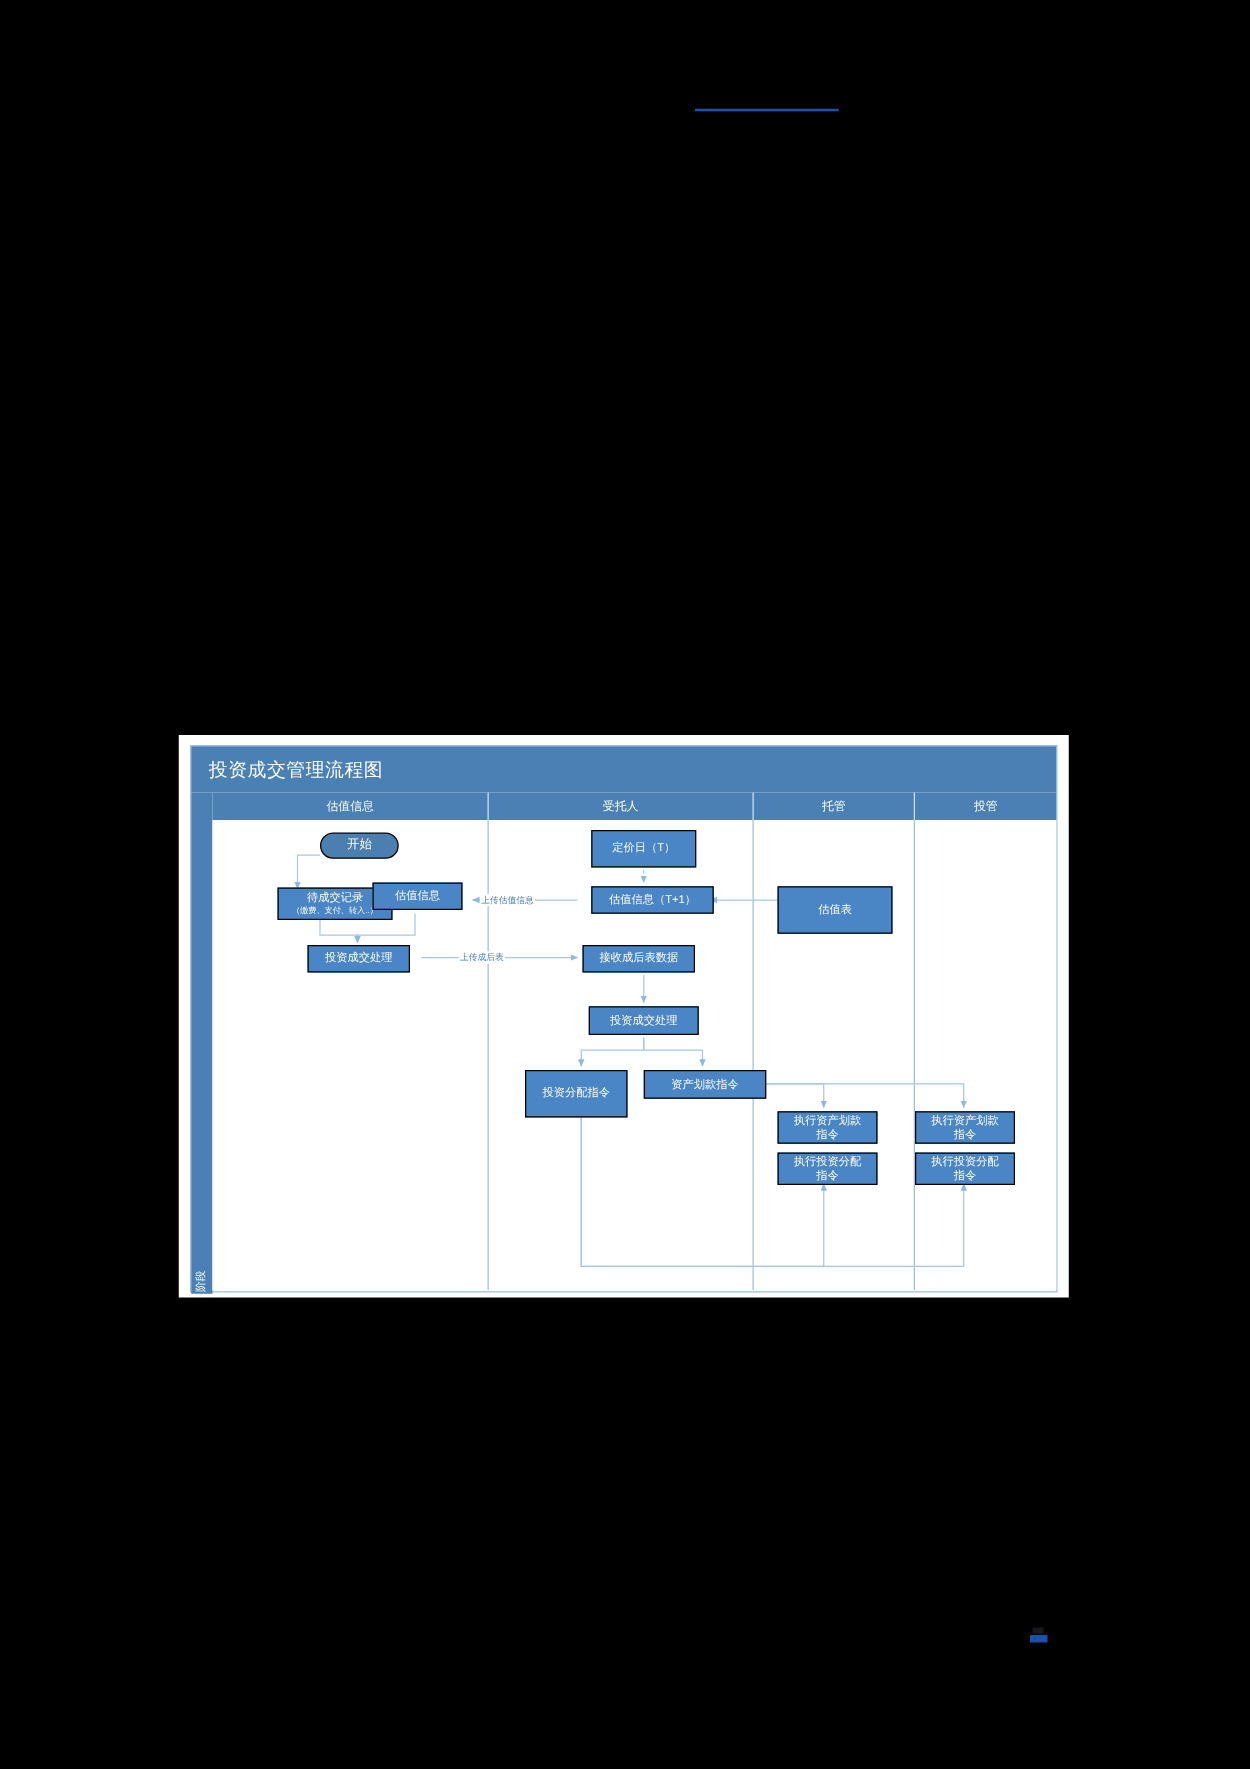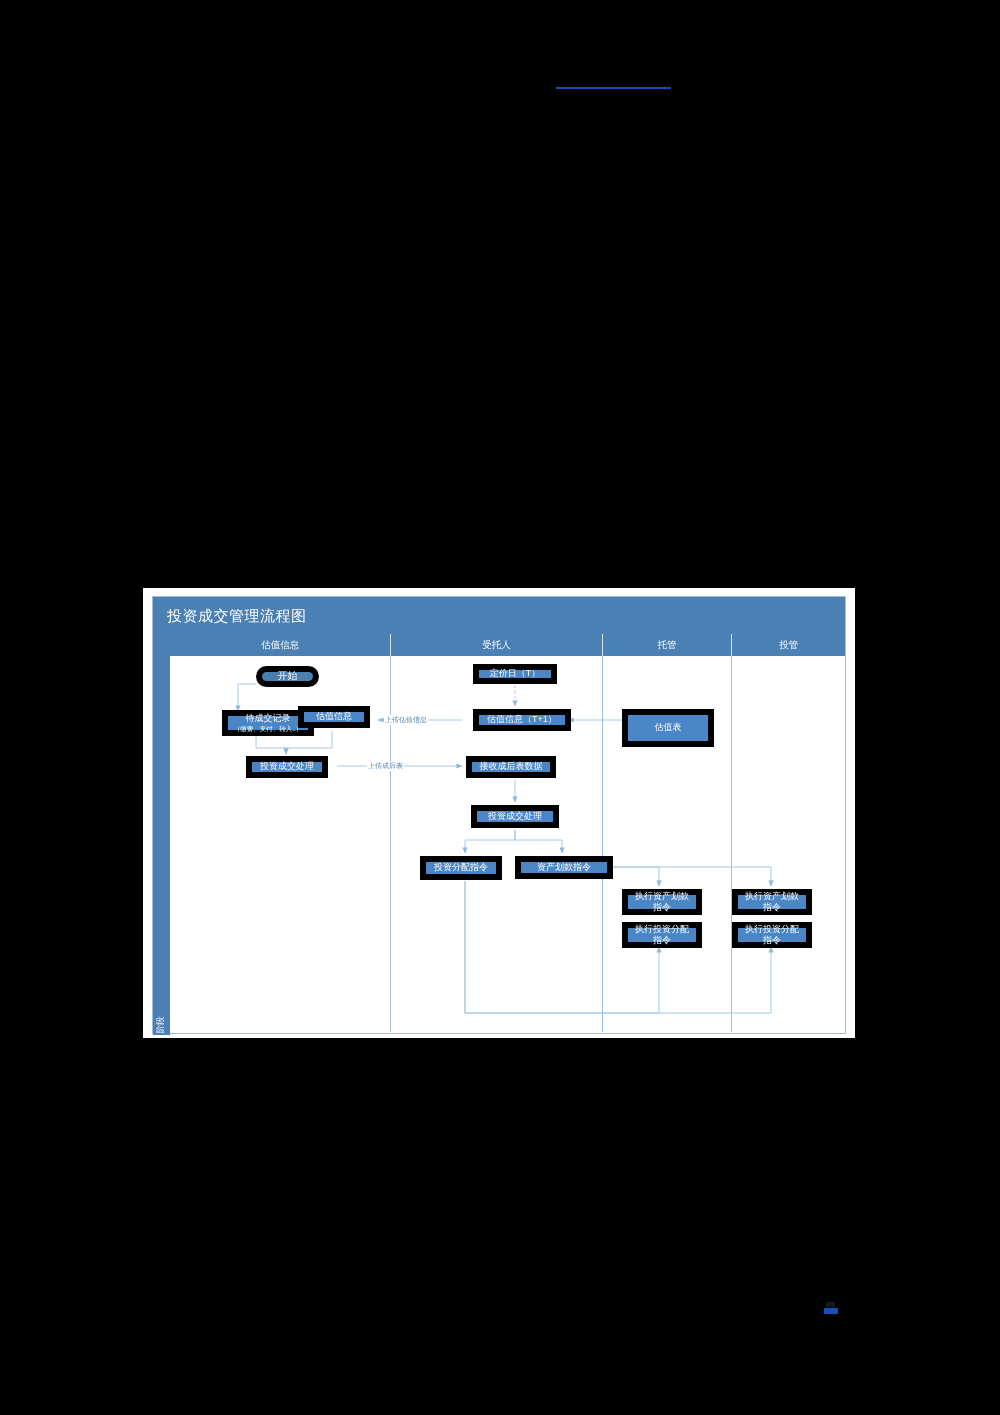"开始" .node { border: 6px solid #000000 -> 1px solid #000000 }
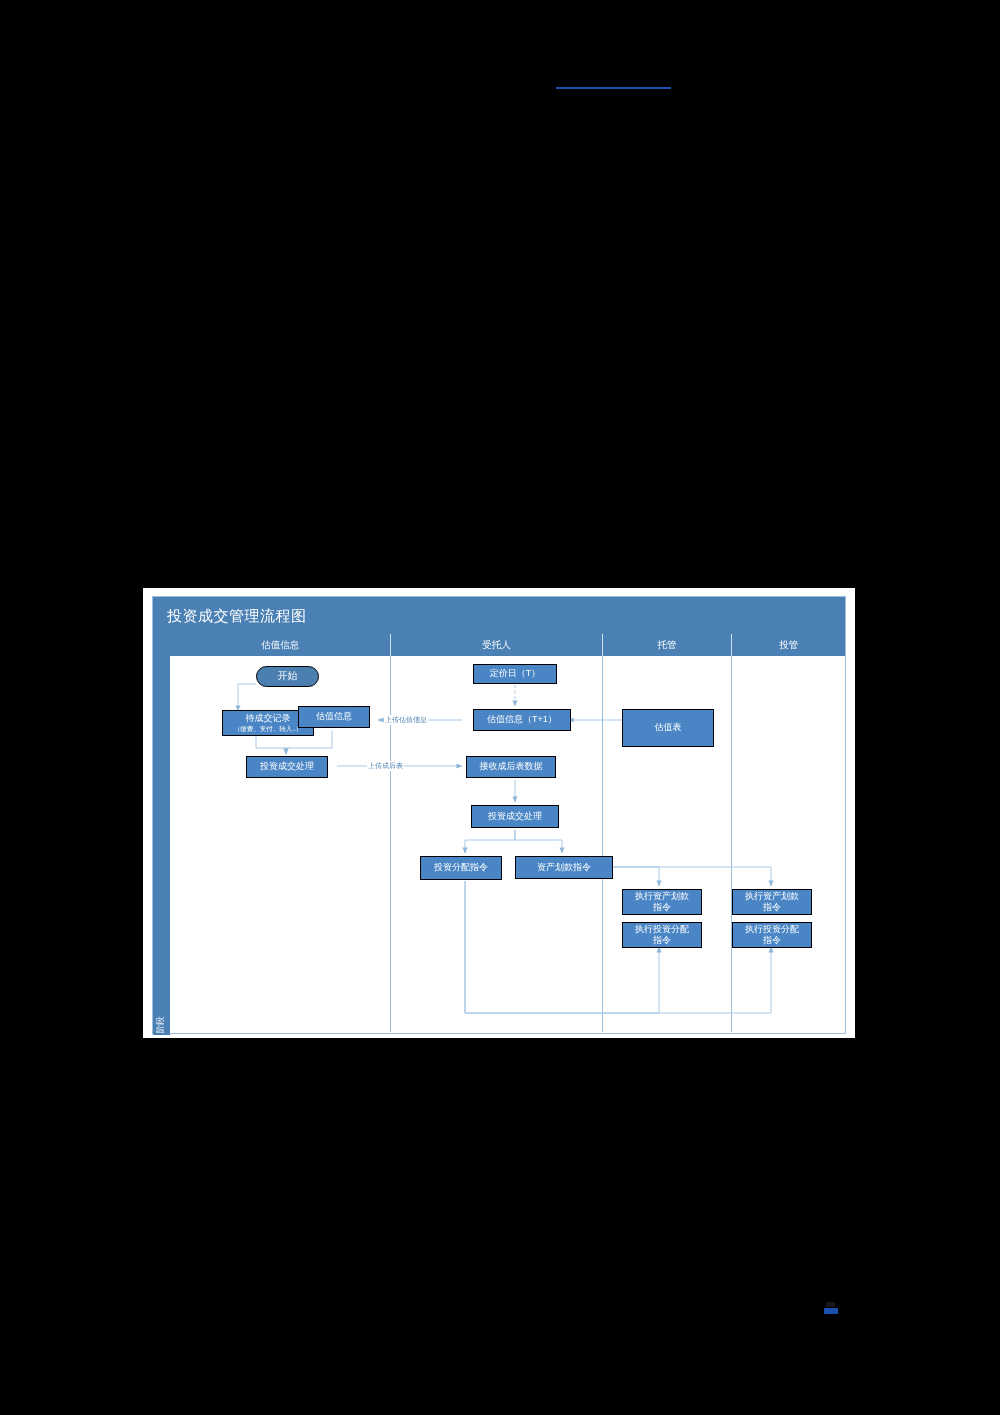"定价日（T）" div.node { height: 20px -> 30px }
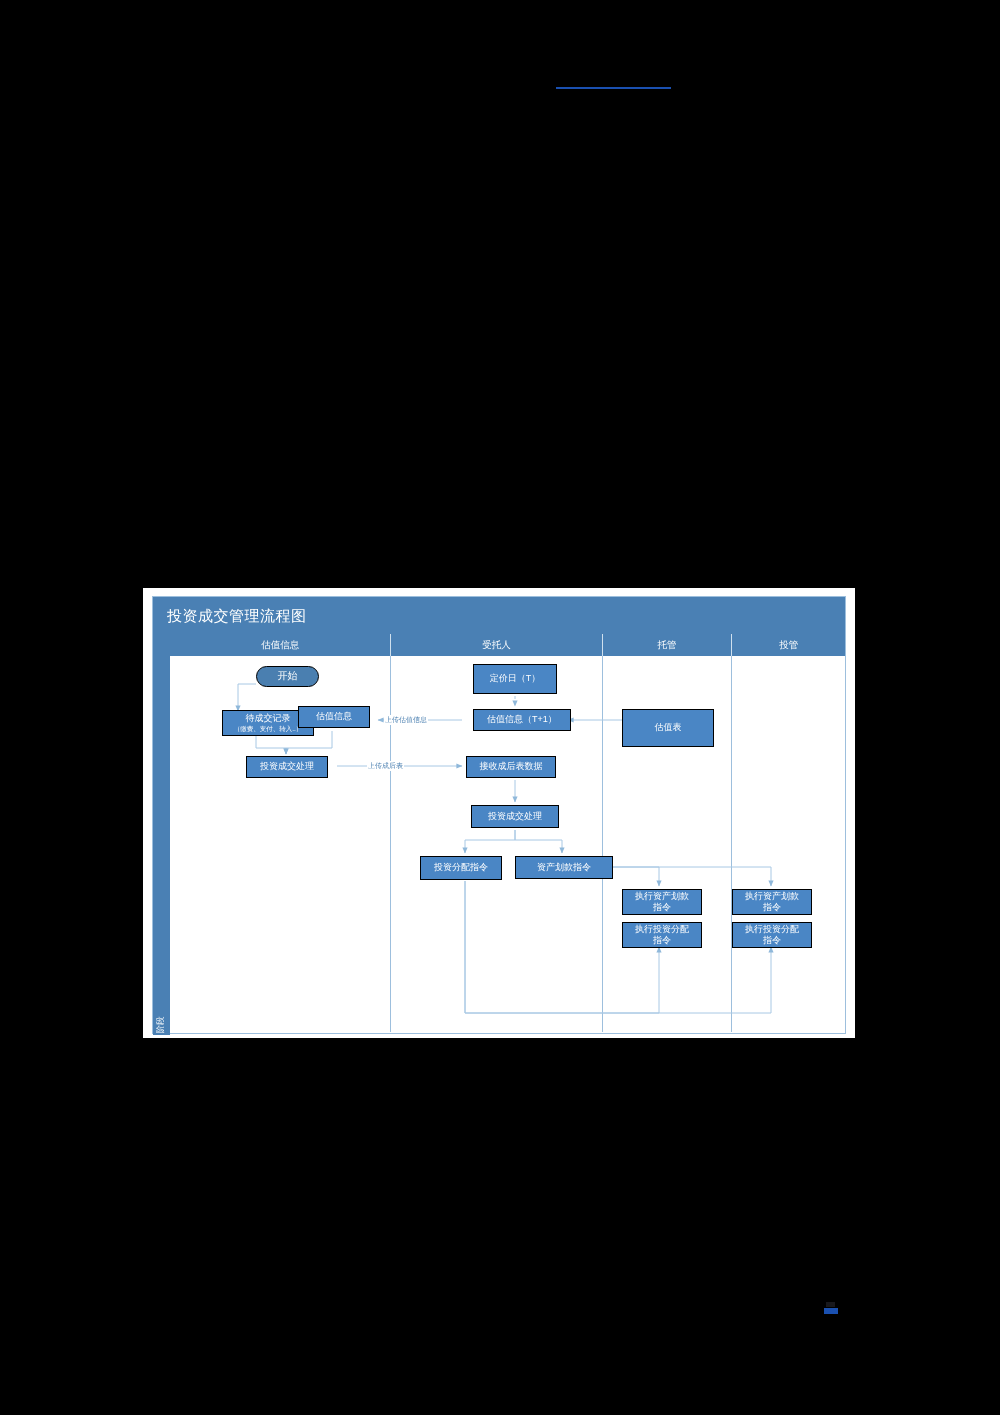"投资分配指令" div.node { height: 24px -> 38px }
